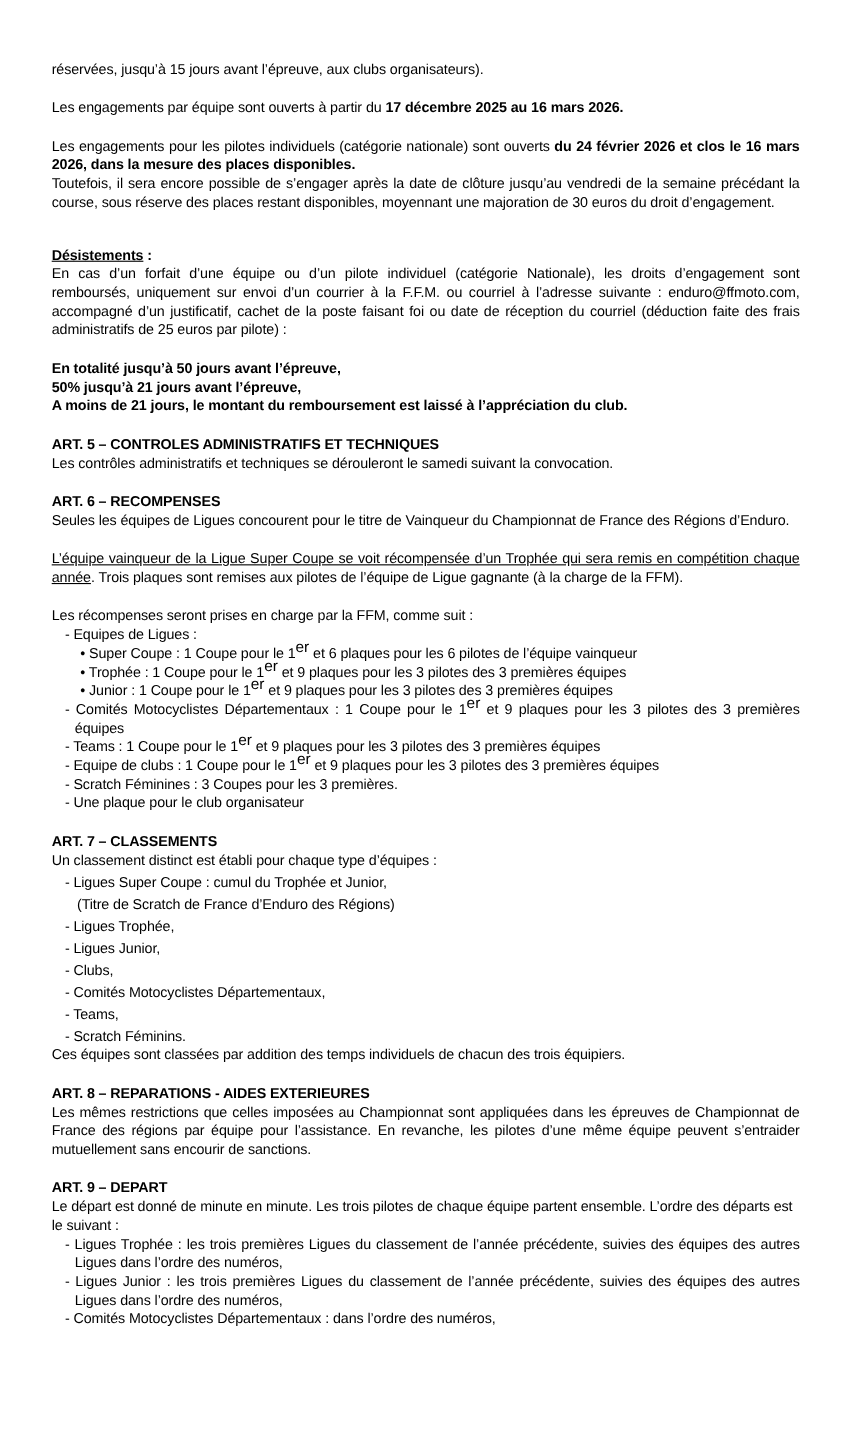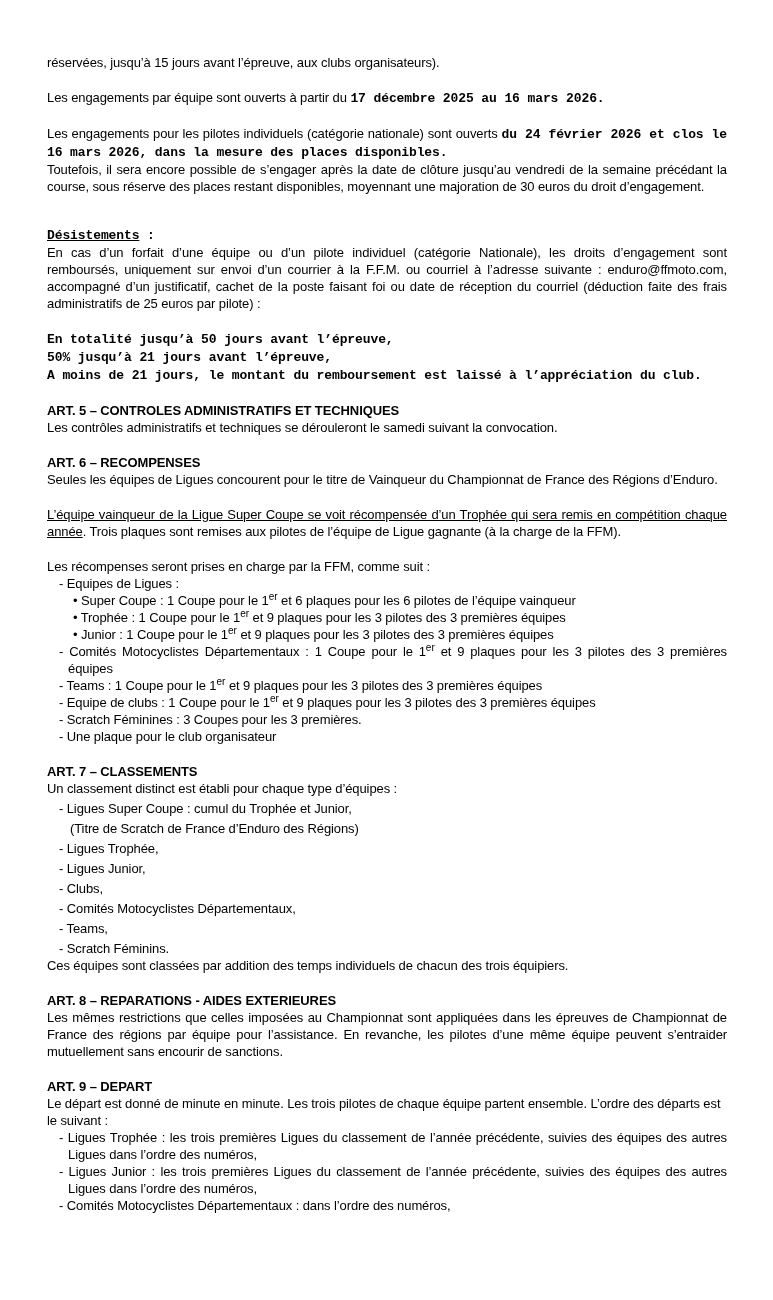"17 décembre 2025 au 16" .b { font-family: Liberation Mono, monospace -> none }
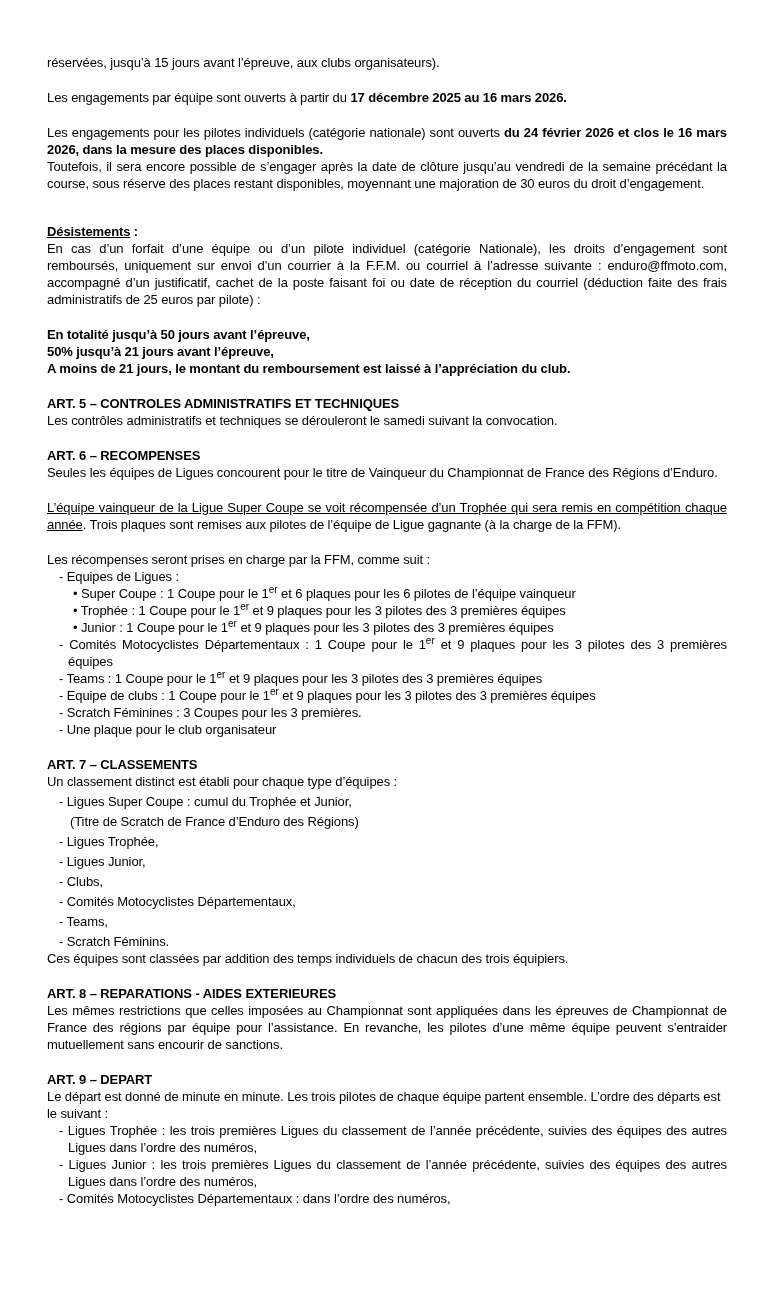"er" .sup { font-size: 10px -> 14px }
